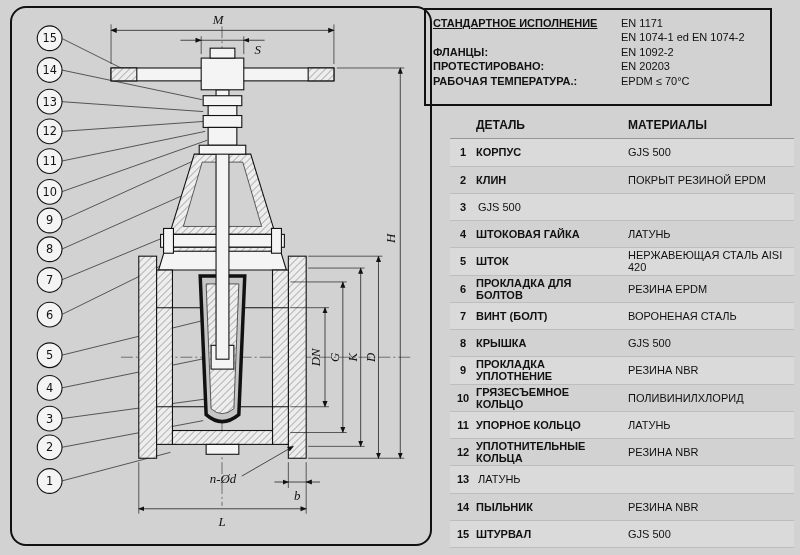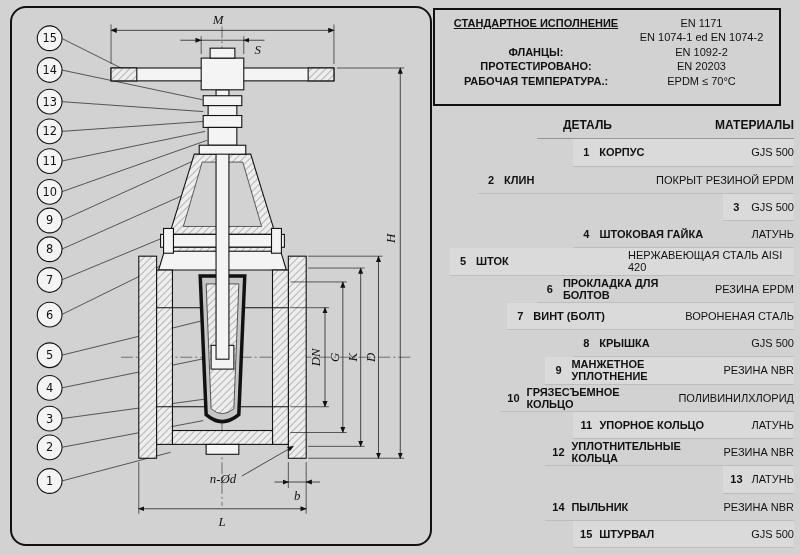"СТАНДАРТНОЕ ИСПОЛНЕНИЕ" .spec-box { left: 433px -> 424px; text-align: center -> none }
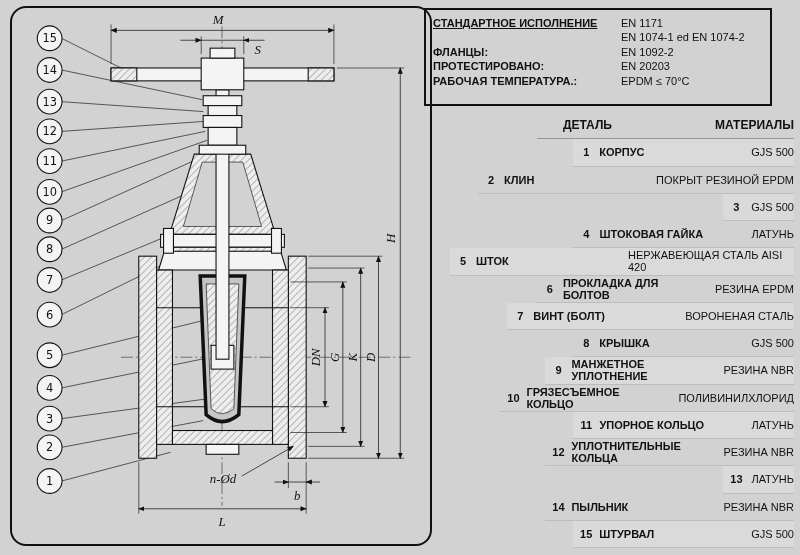"ДЕТАЛЬ" .parts-table { align-items: flex-end -> none }
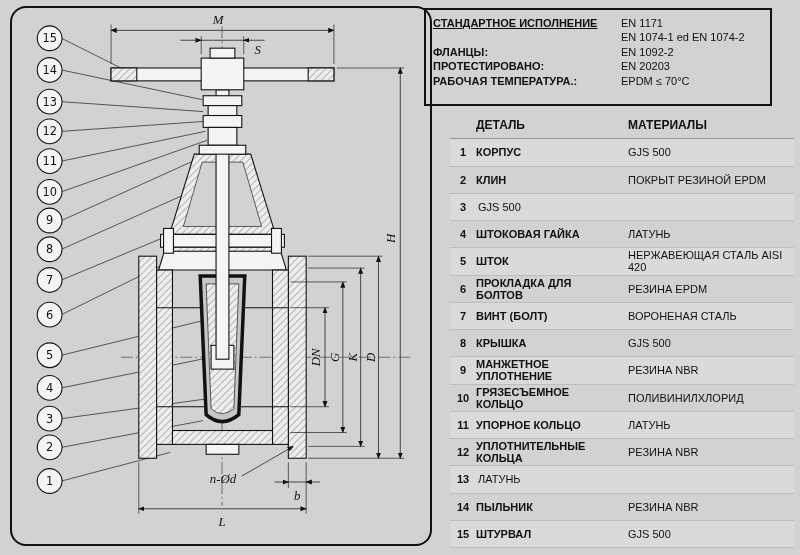"МАНЖЕТНОЕ УПЛОТНЕНИЕ" span.pt-name { text: МАНЖЕТНОЕ -> ПРОКЛАДКА }
